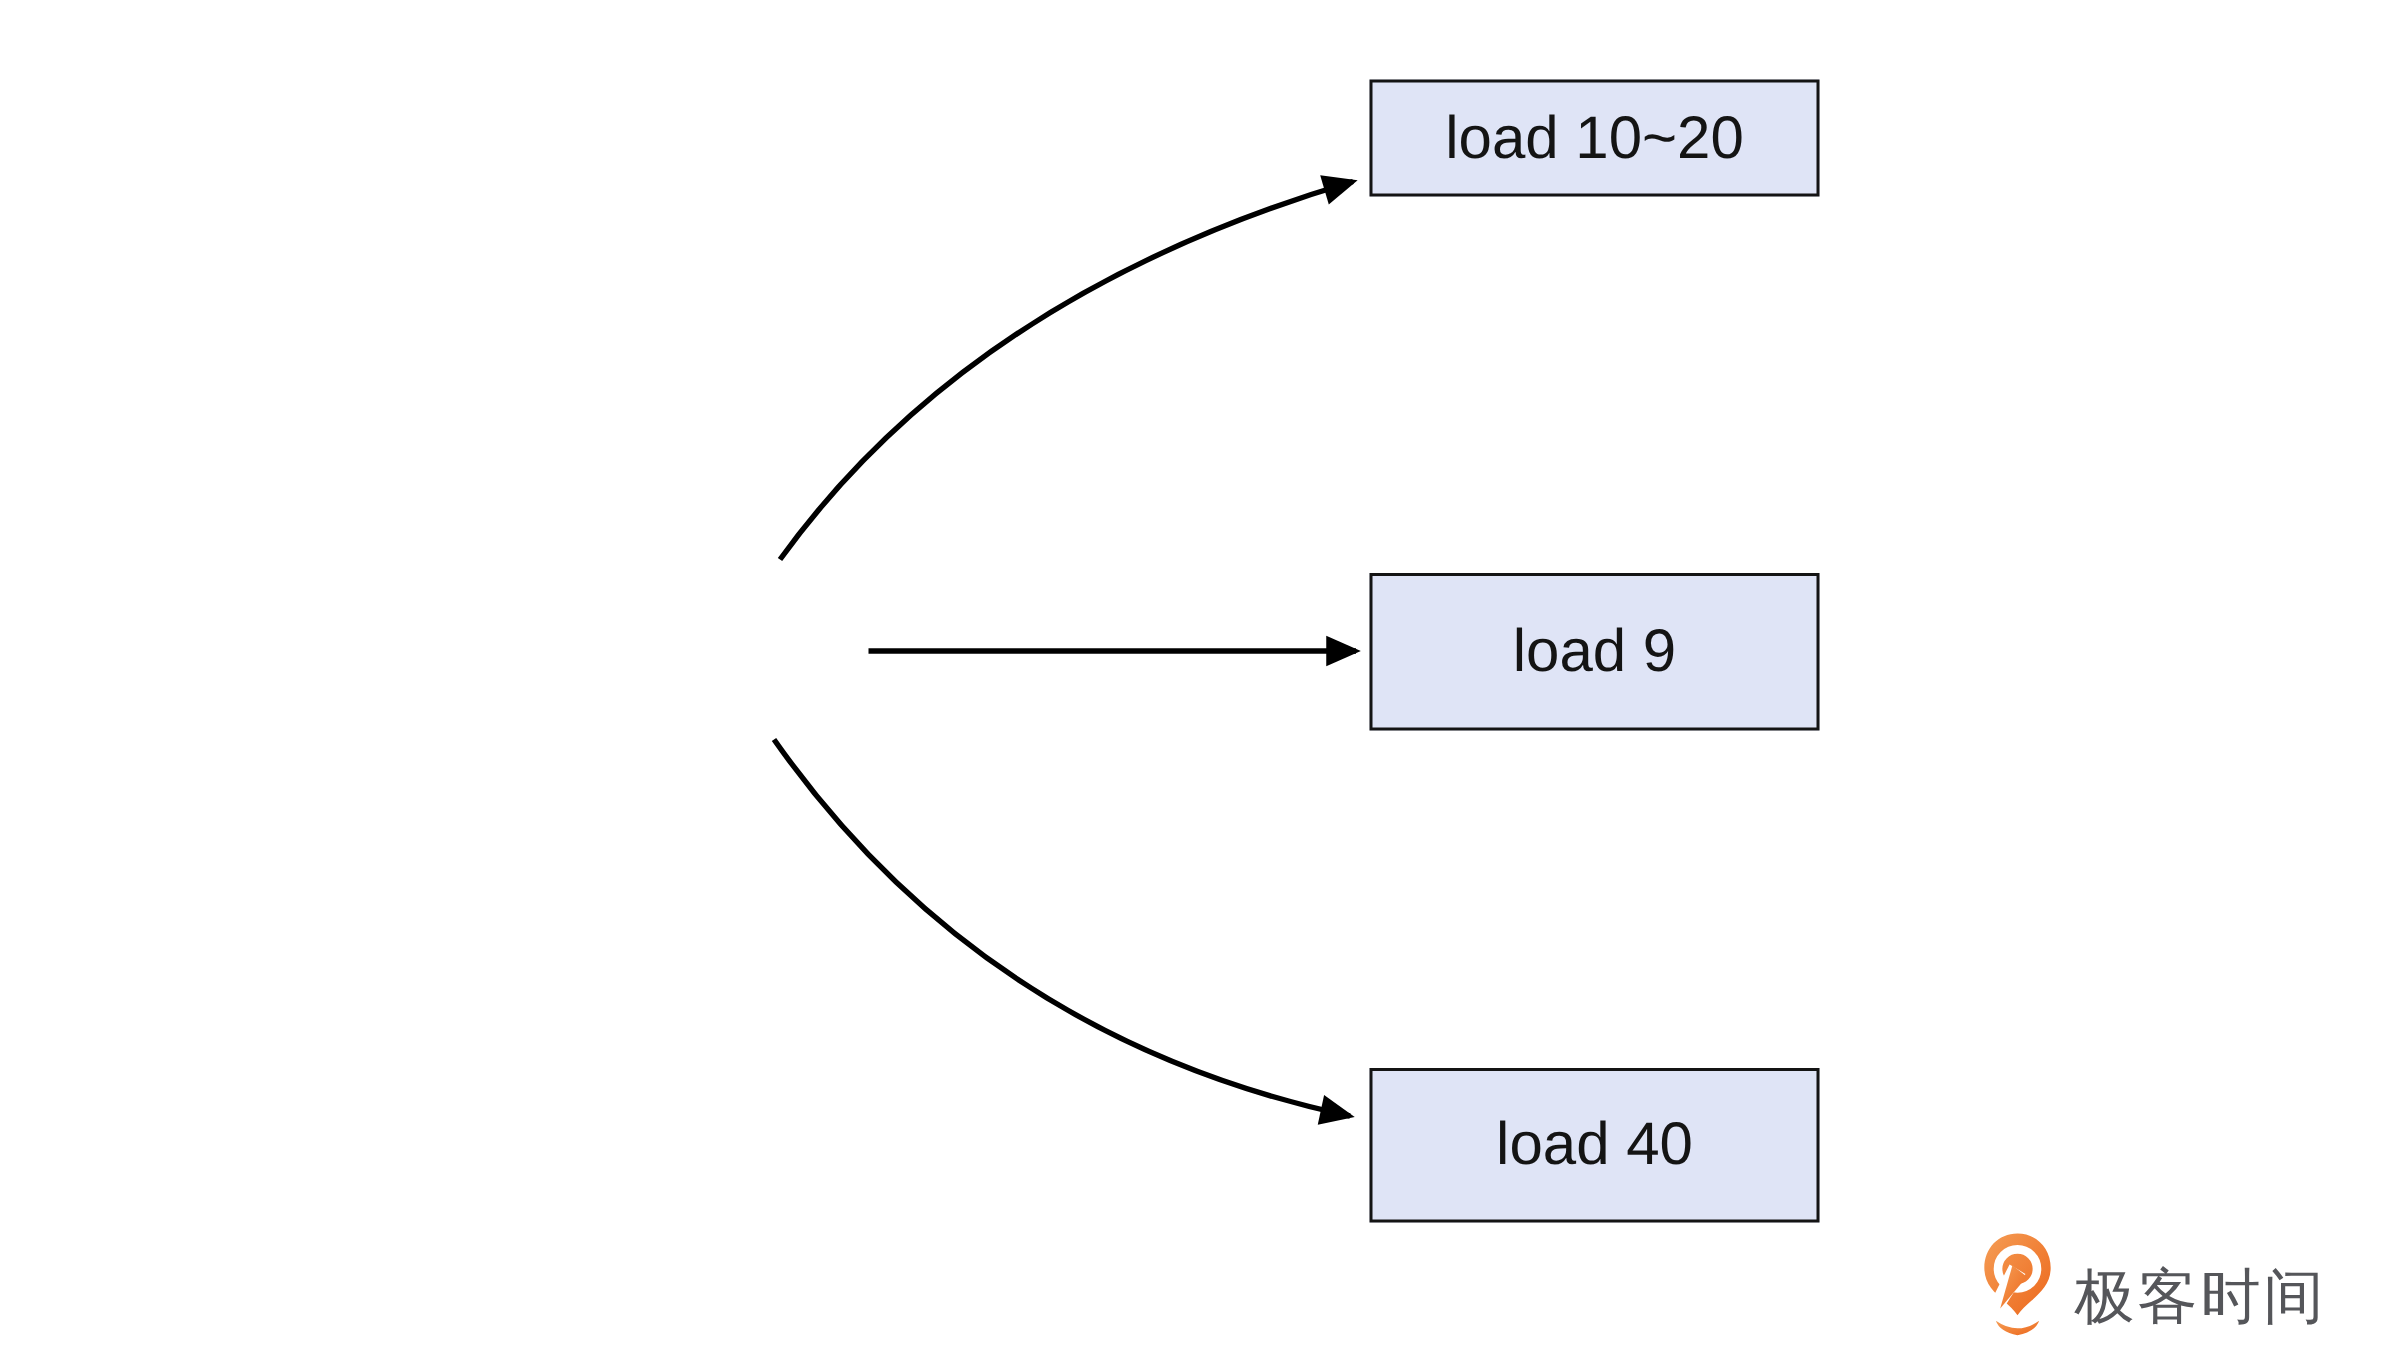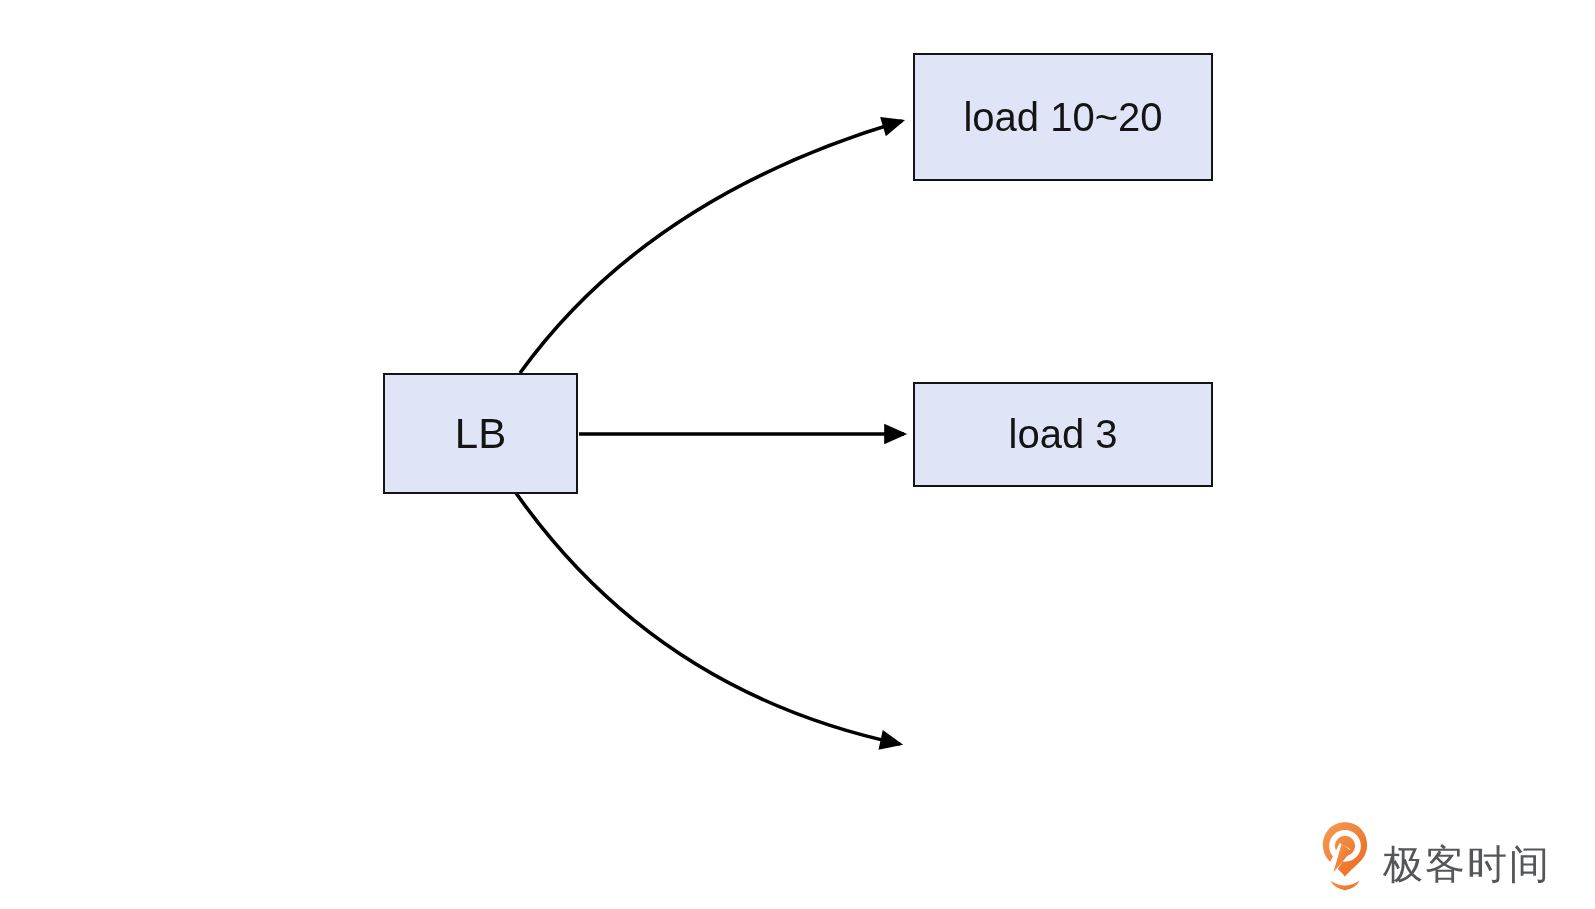"load 10~20" .node-top { height: 128px -> 78px }
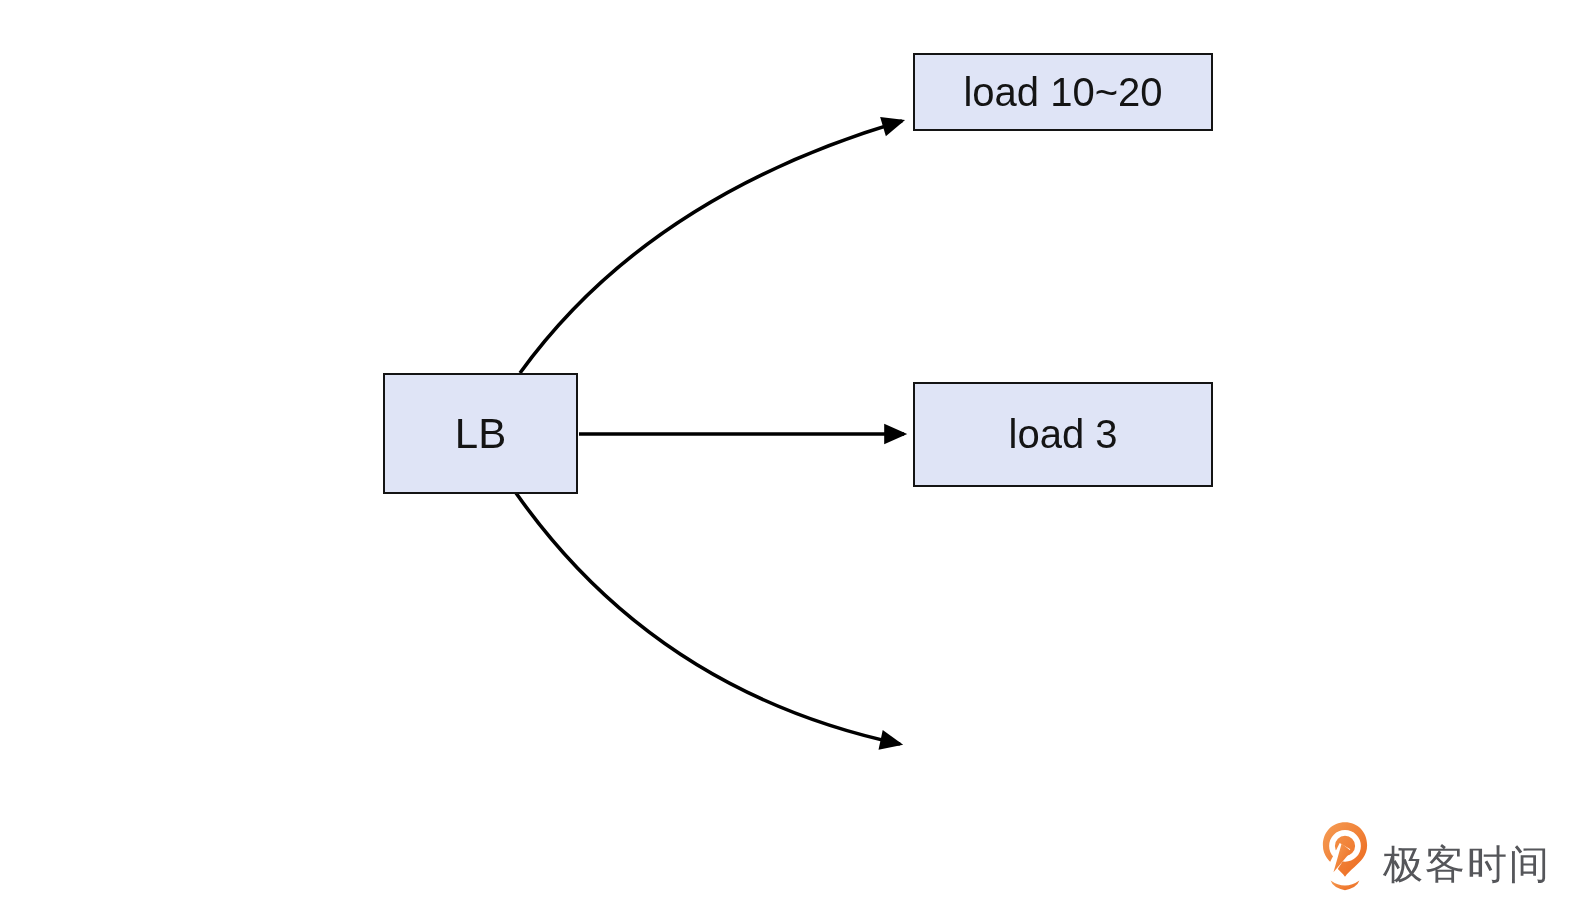"LB" div.node { html: <div> <span>LB</span> </div> -> none }
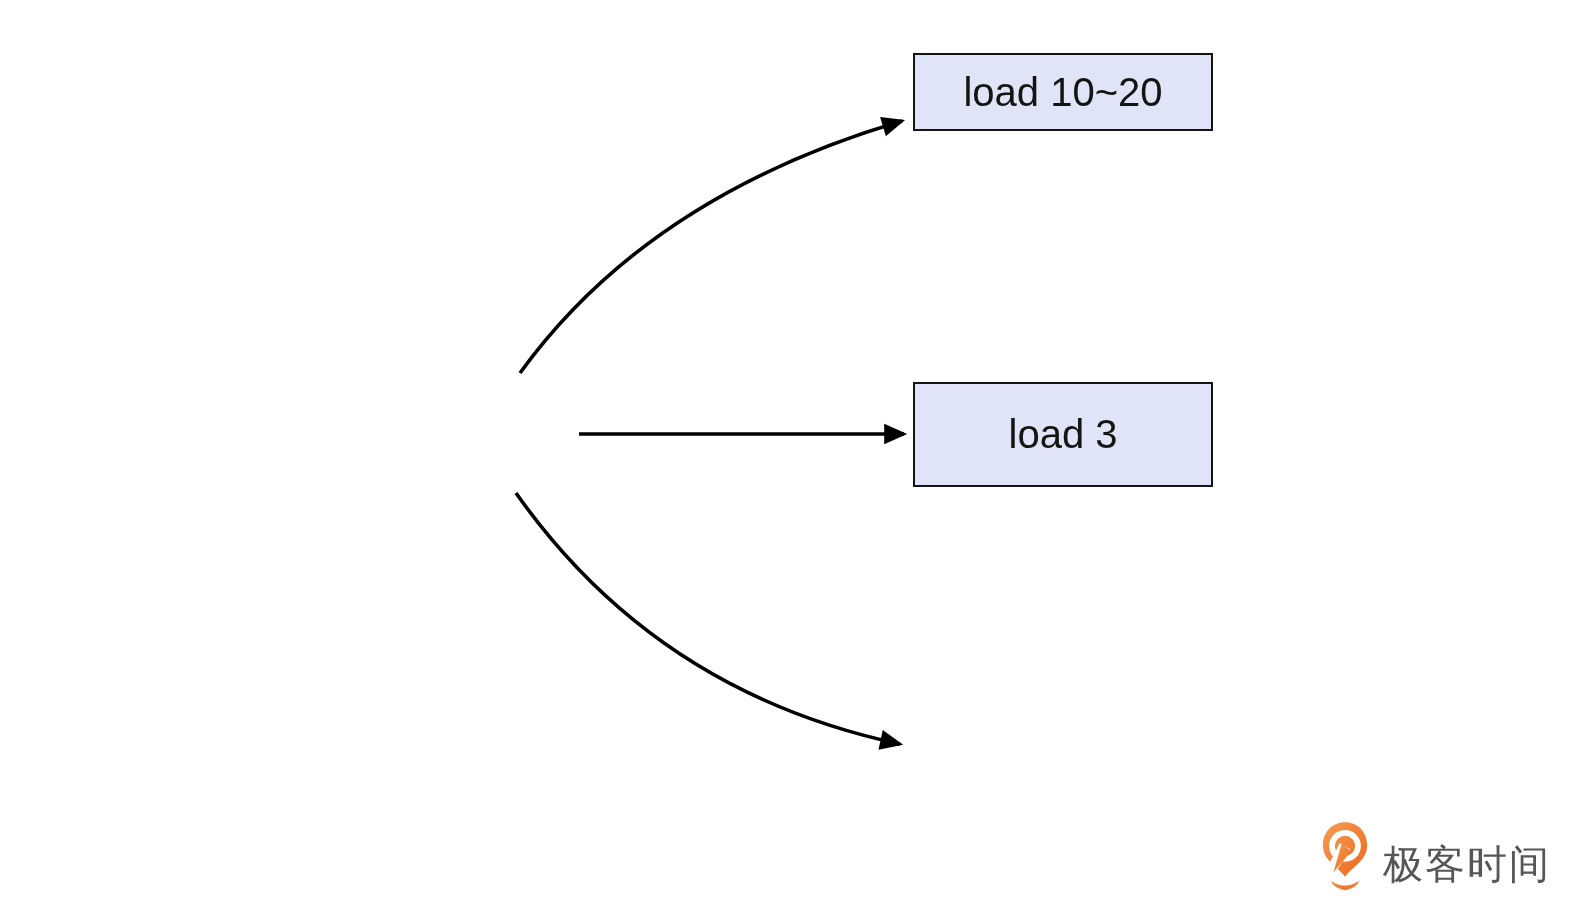"load 3" span { text: 3 -> 9 }
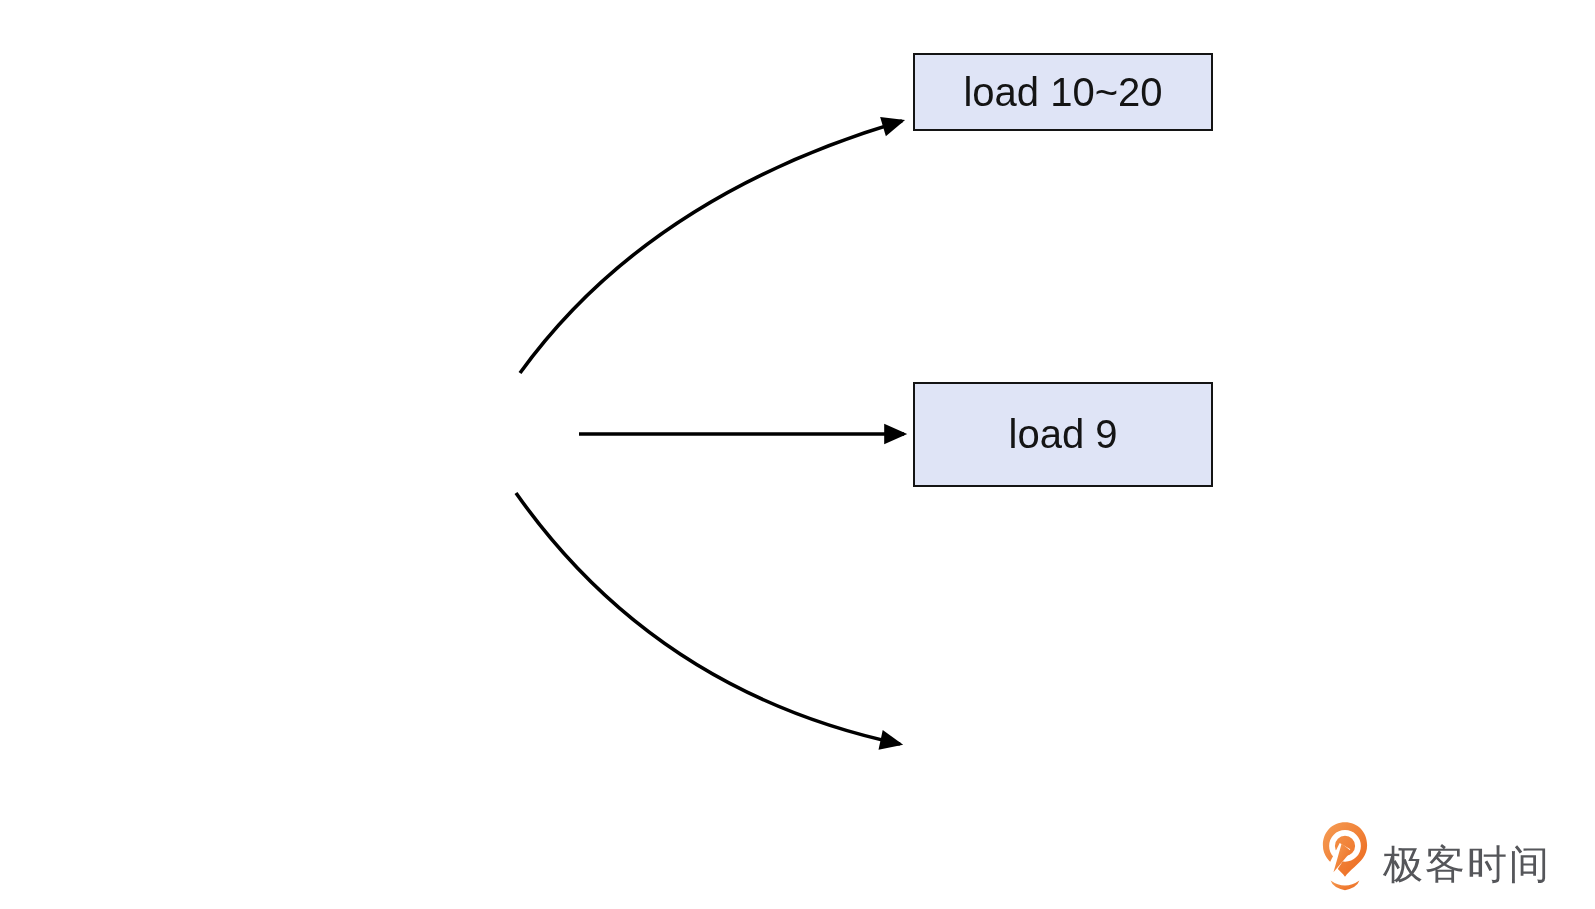"load 40" div.node { html: none -> <div> <span>load 40</span> </div> }
